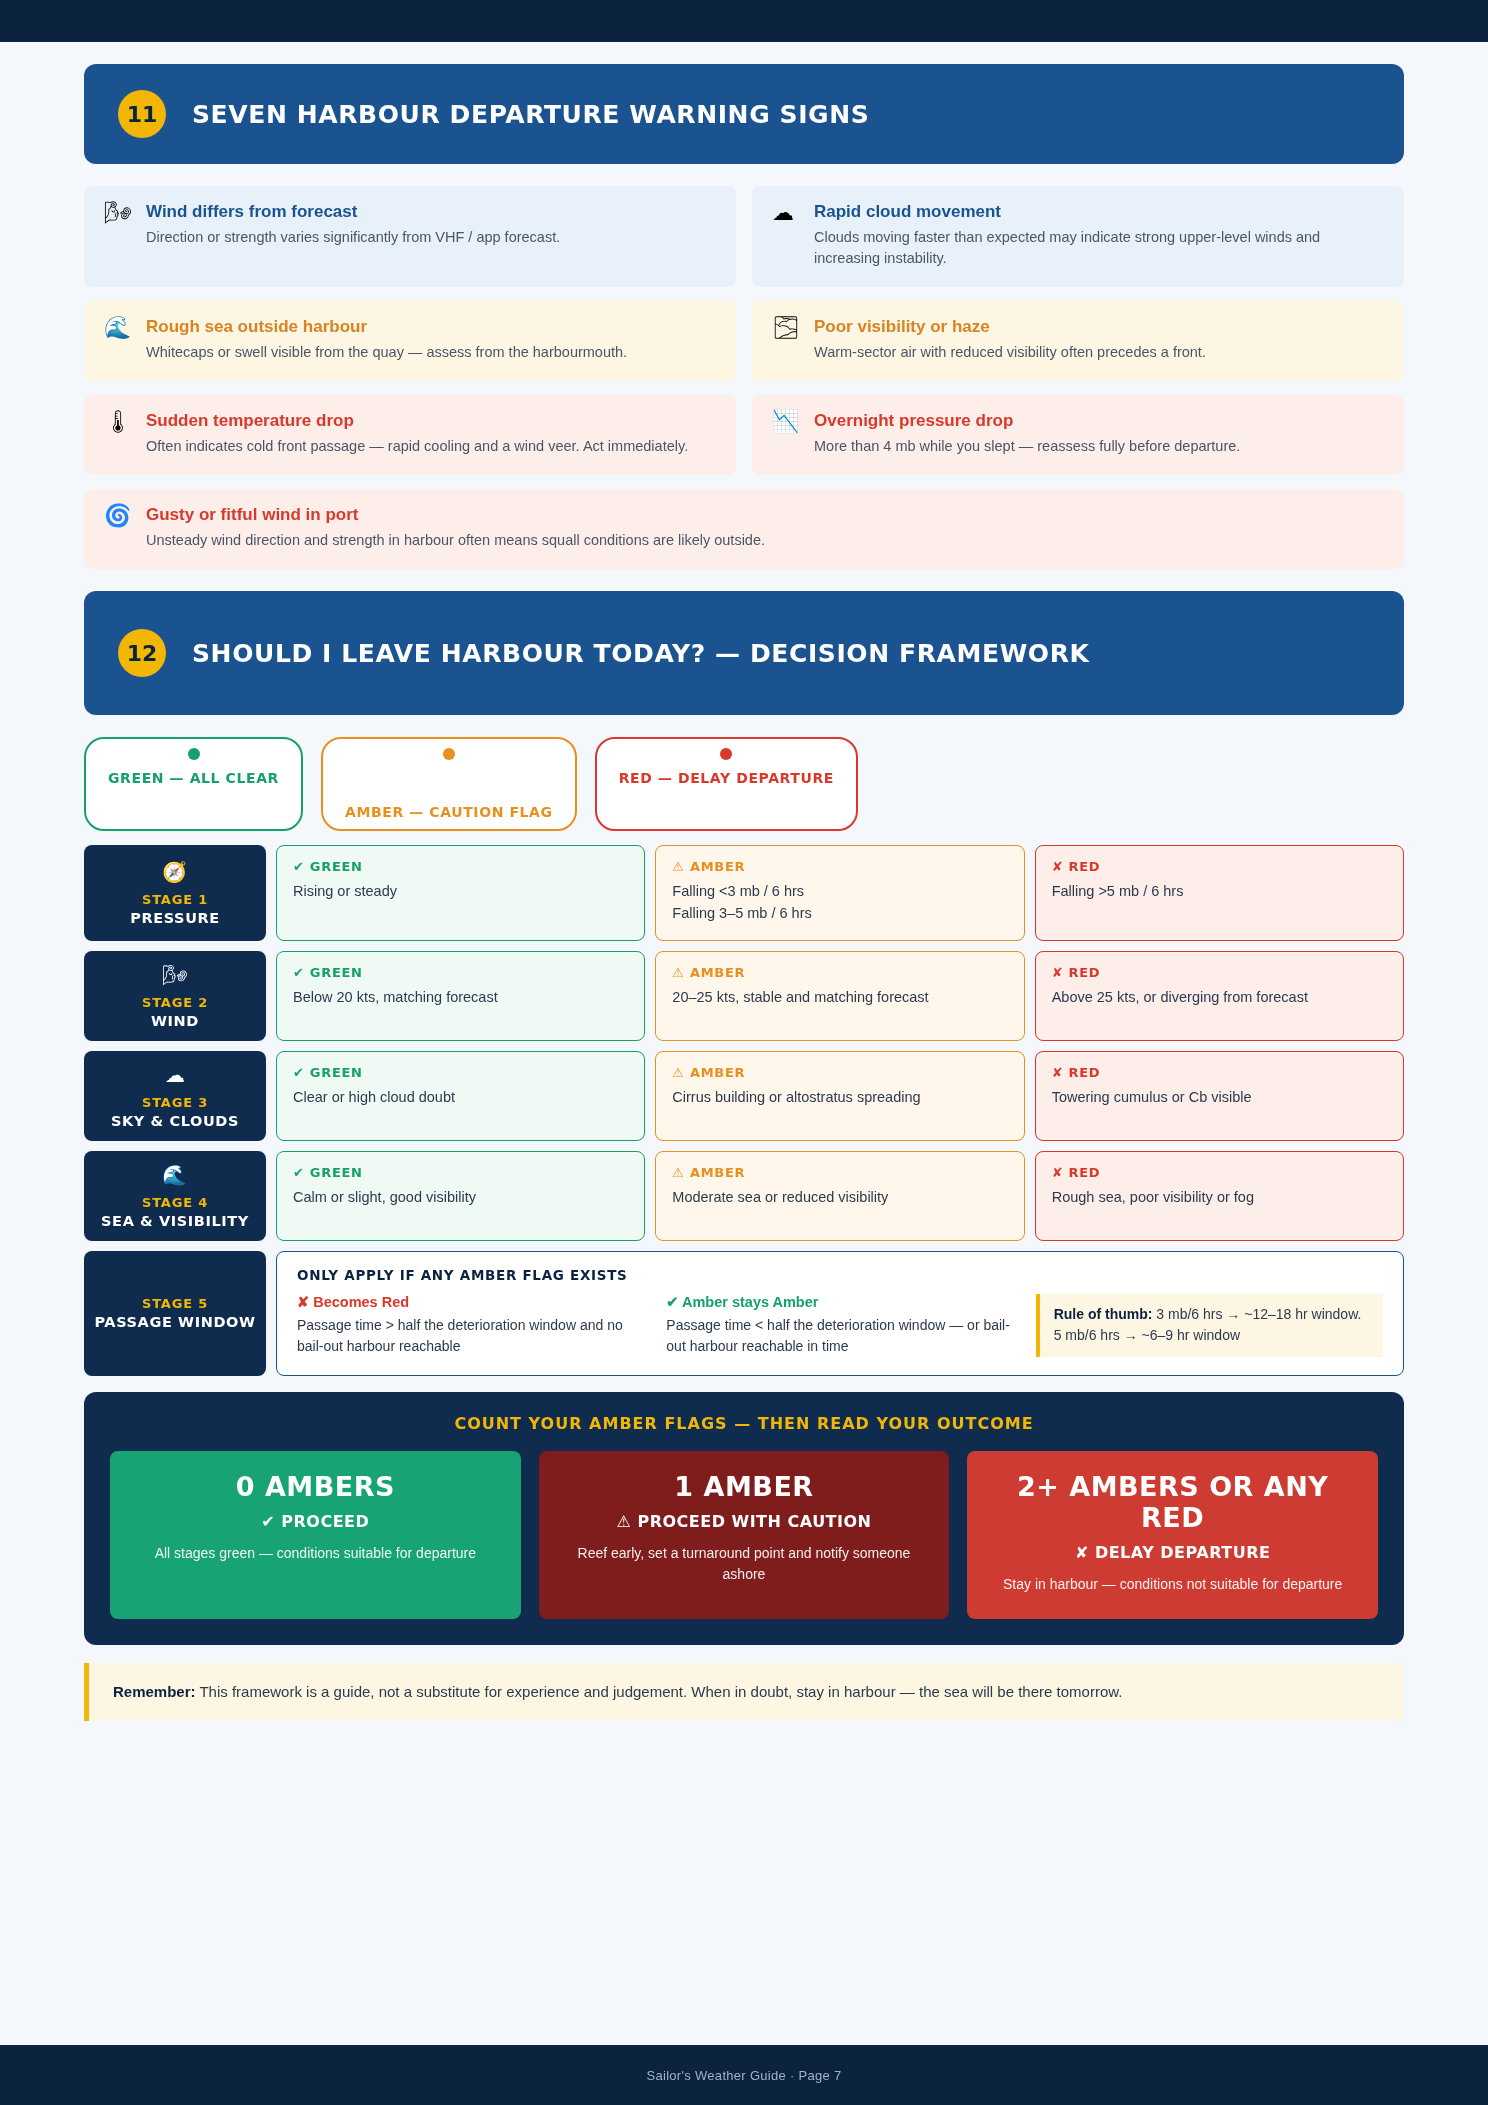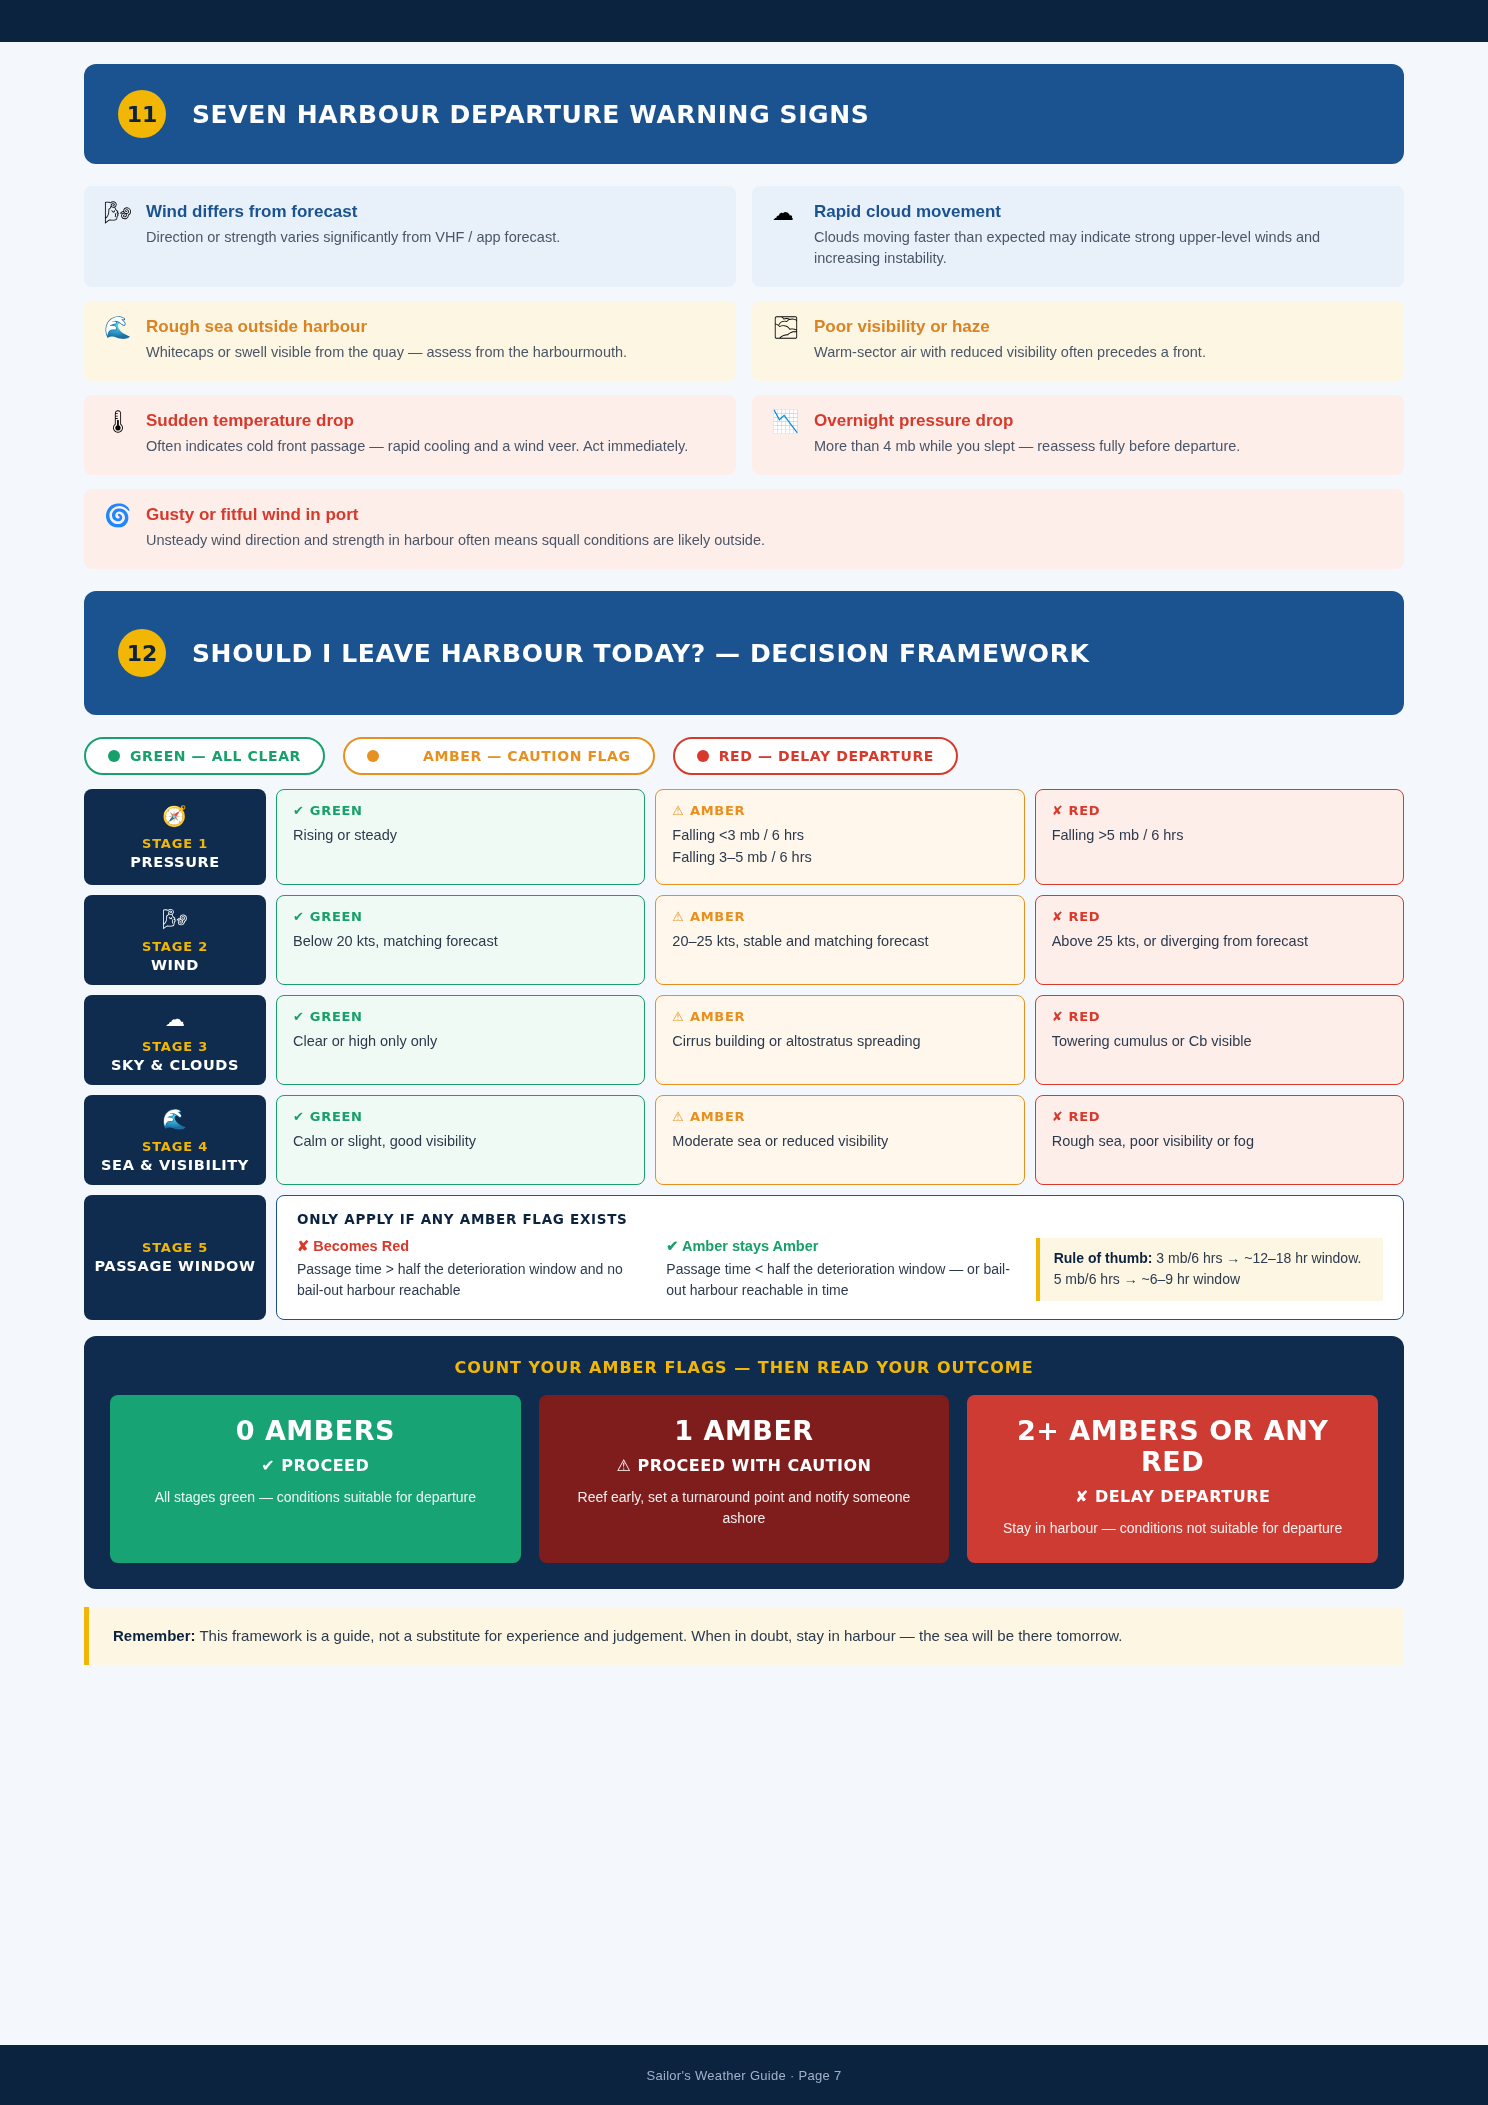"GREEN — ALL CLEAR" .legend-item { flex-direction: none -> column }
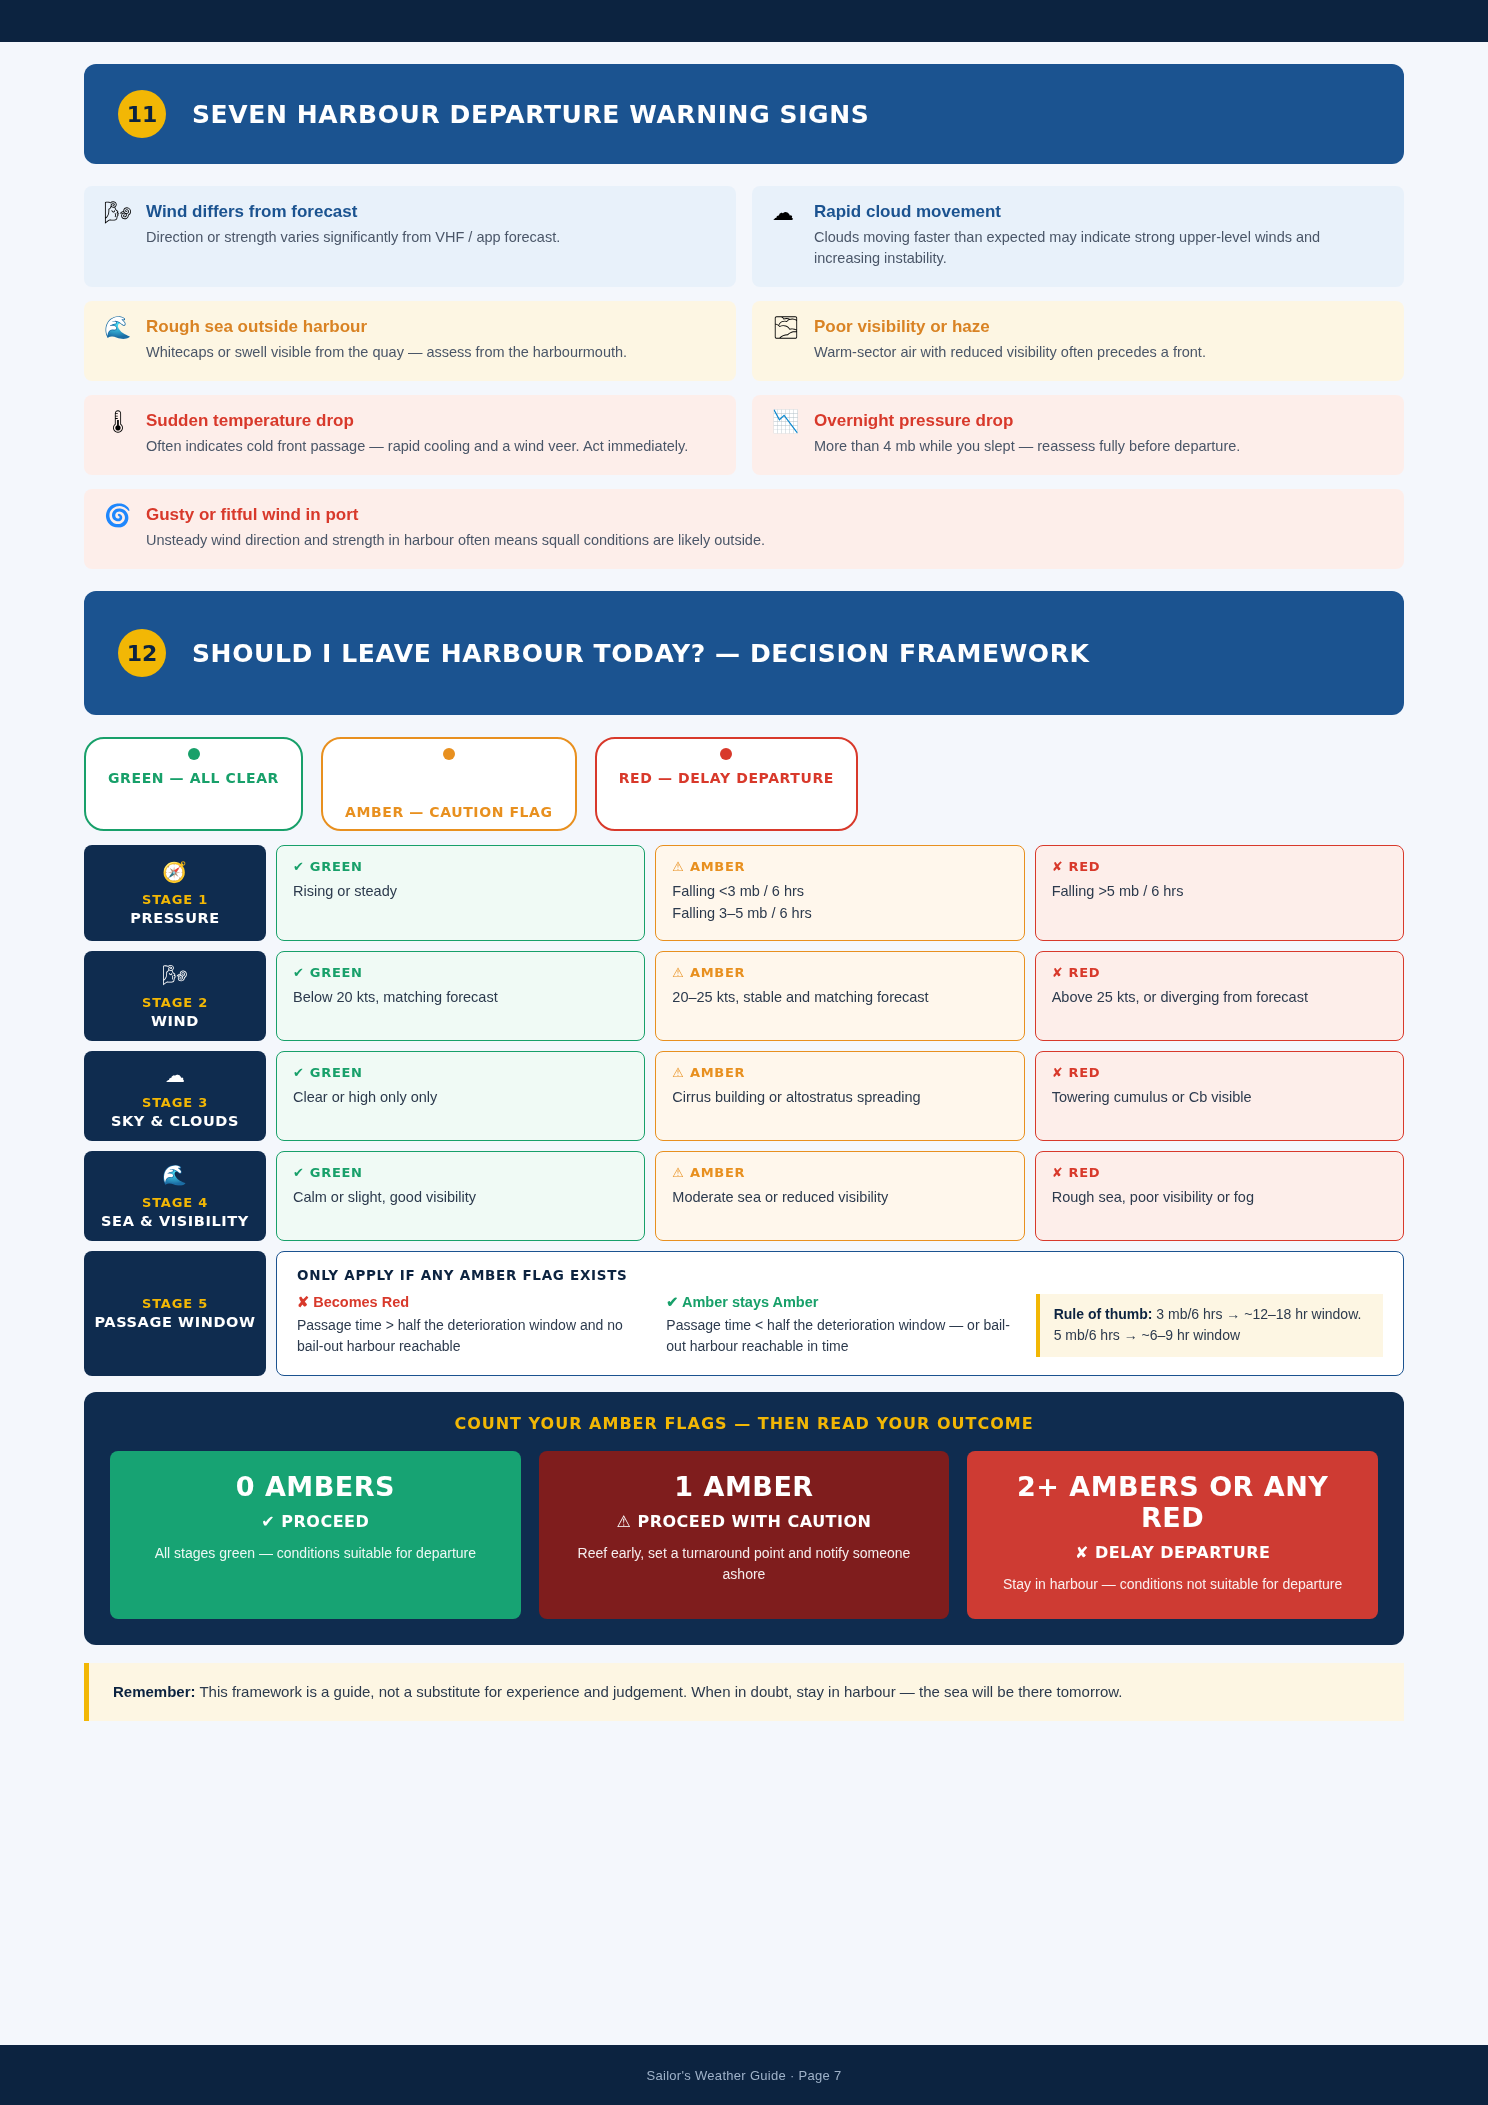"Clear or high only only" div.cell-text { text: only only -> cloud doubt }
